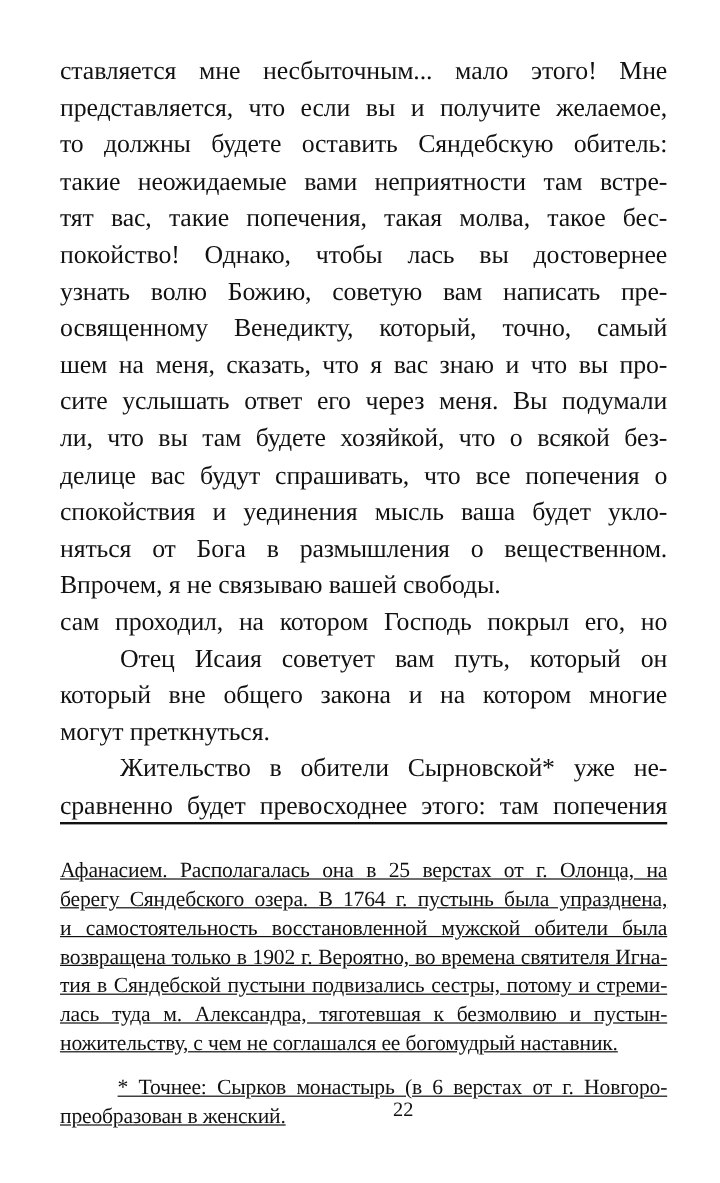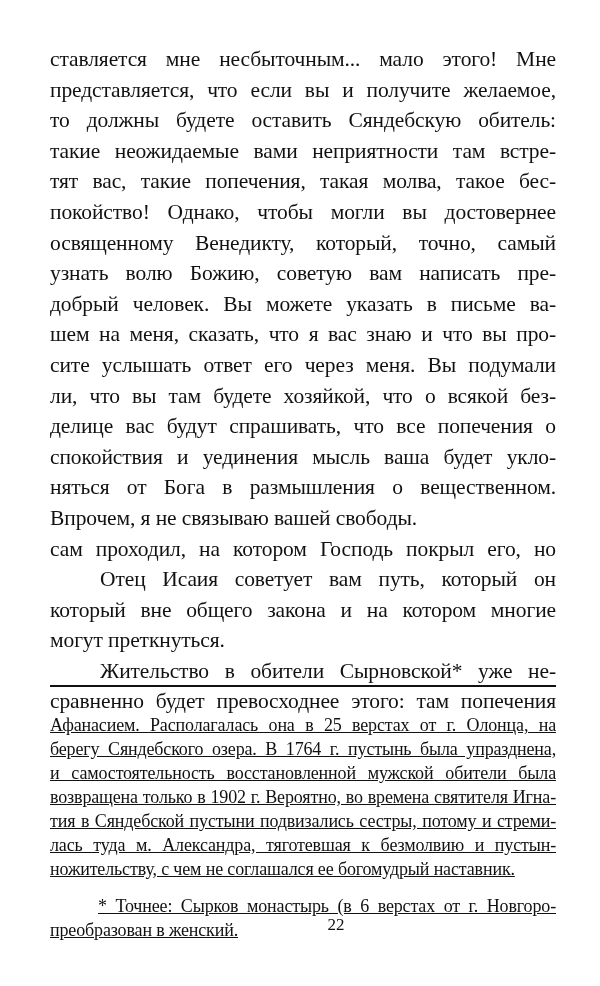"покойство! Однако, чтобы могли вы" span.line { text: могли -> лась }
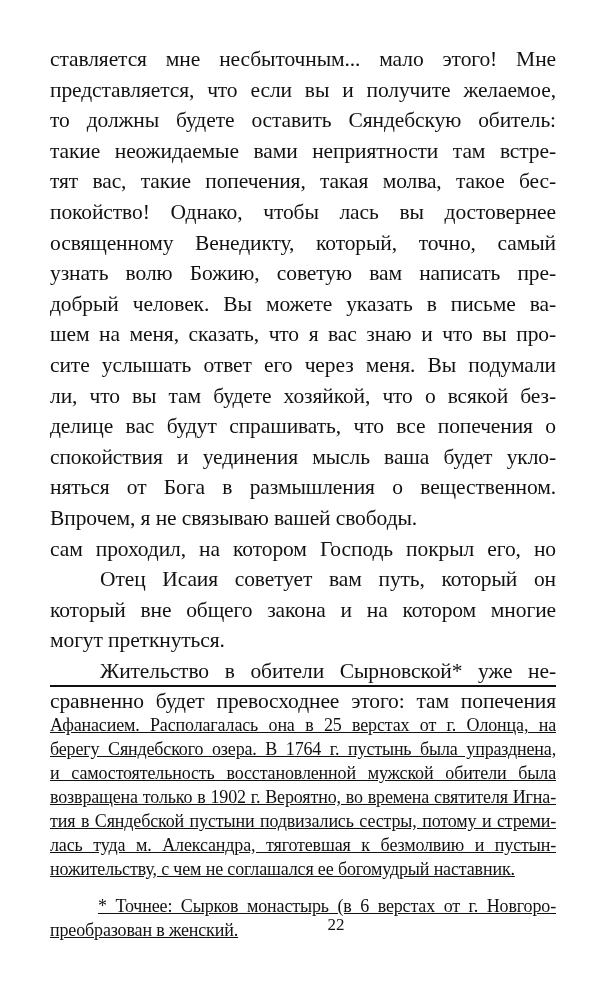"освященному Венедикту, который, точно," span.line { order: before "узнать волю Божию, советую вам" -> after "узнать волю Божию, советую вам" }
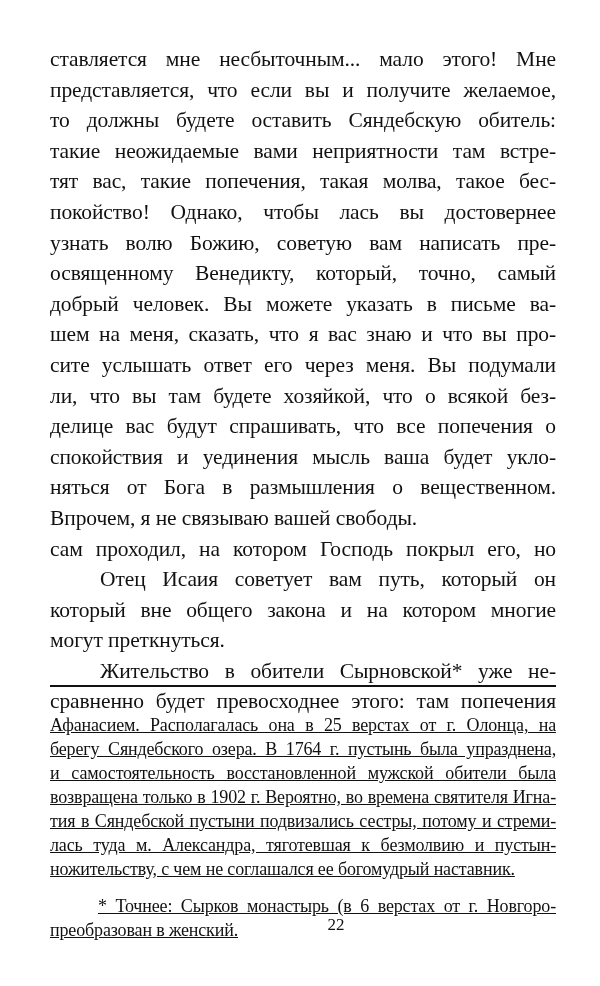"добрый человек. Вы можете указать" span.line { html: <span>добрый человек. Вы можете указать в письме ва-</span> -> none }
